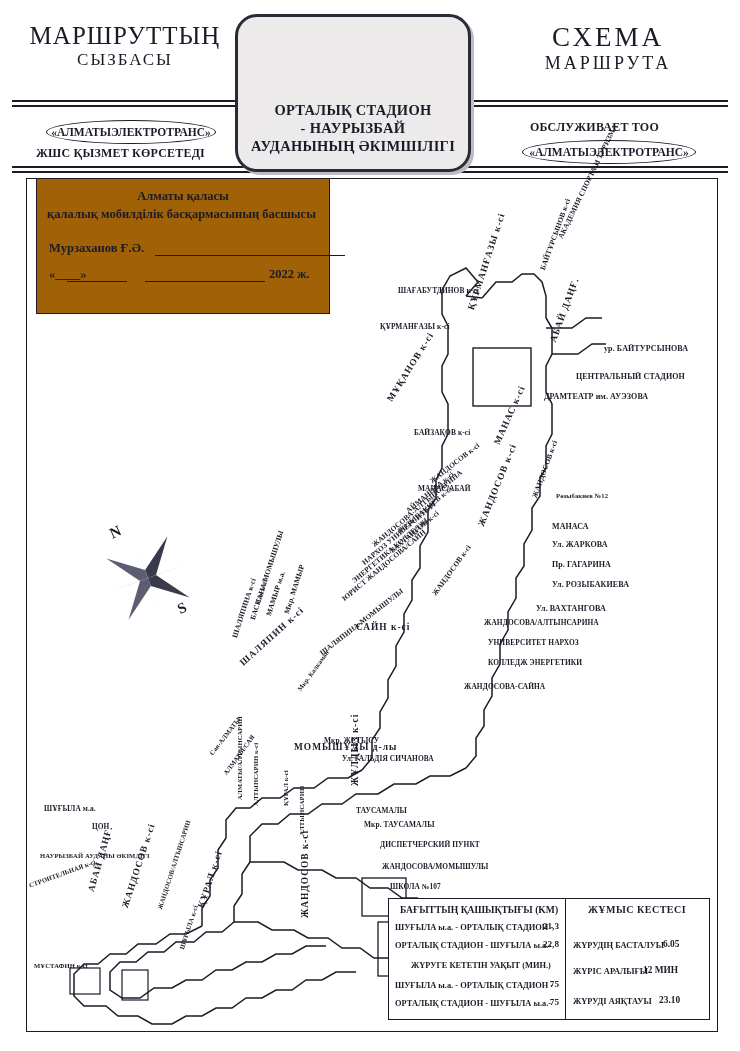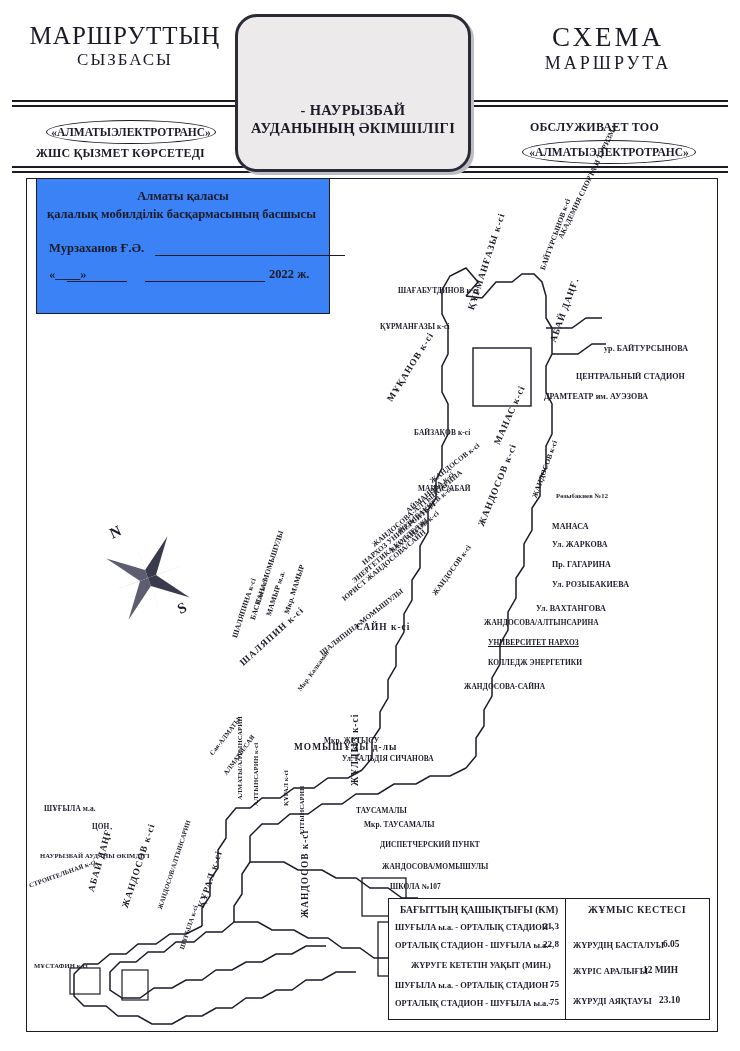"ОРТАЛЫҚ СТАДИОН" div { html: none -> <div>ОРТАЛЫҚ СТАДИОН</div> }
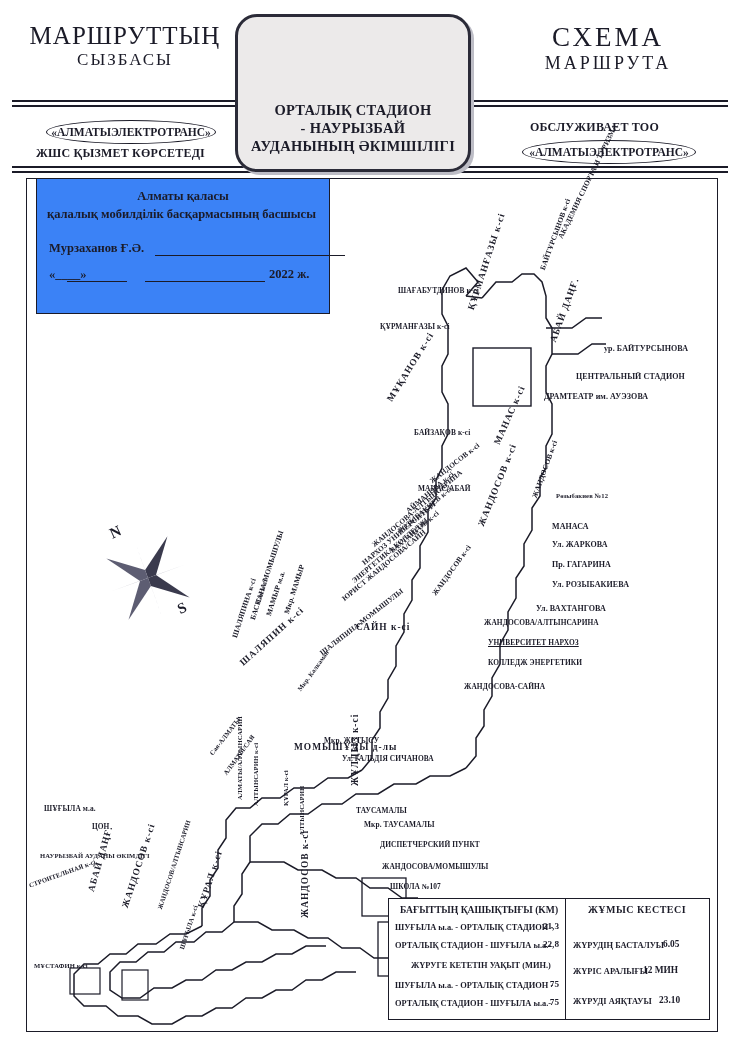"Алматы қаласы" .approve { background: #3b82f6 -> #a16207 }
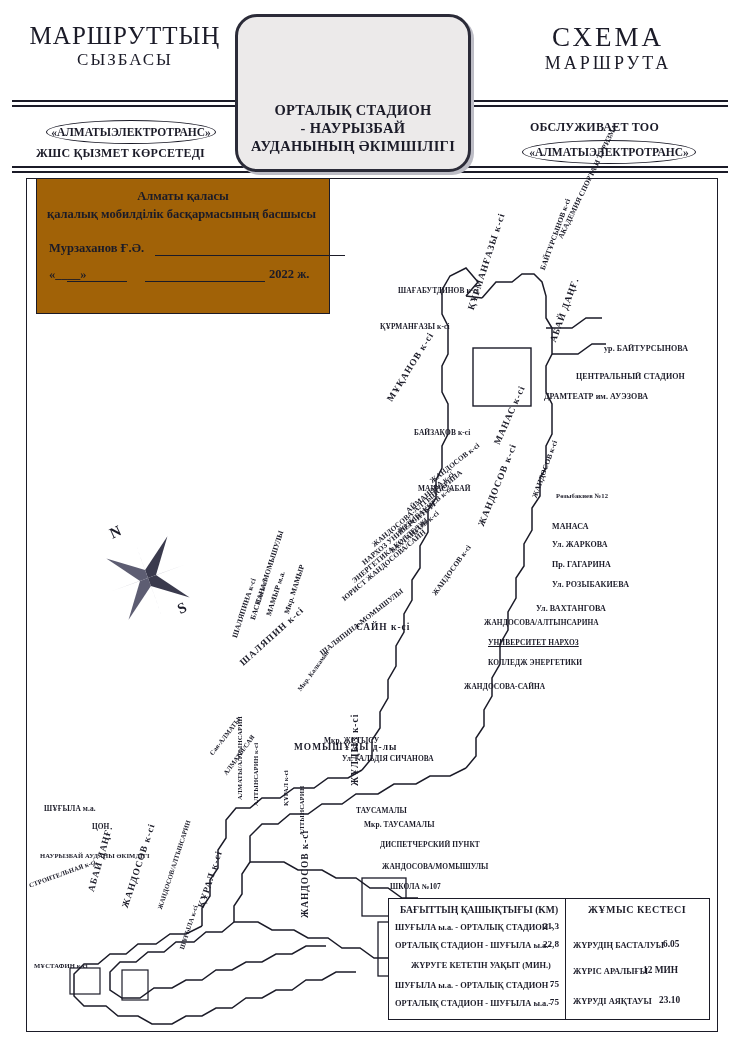"УНИВЕРСИТЕТ НАРХОЗ" div.lab { text-decoration: underline -> none }
